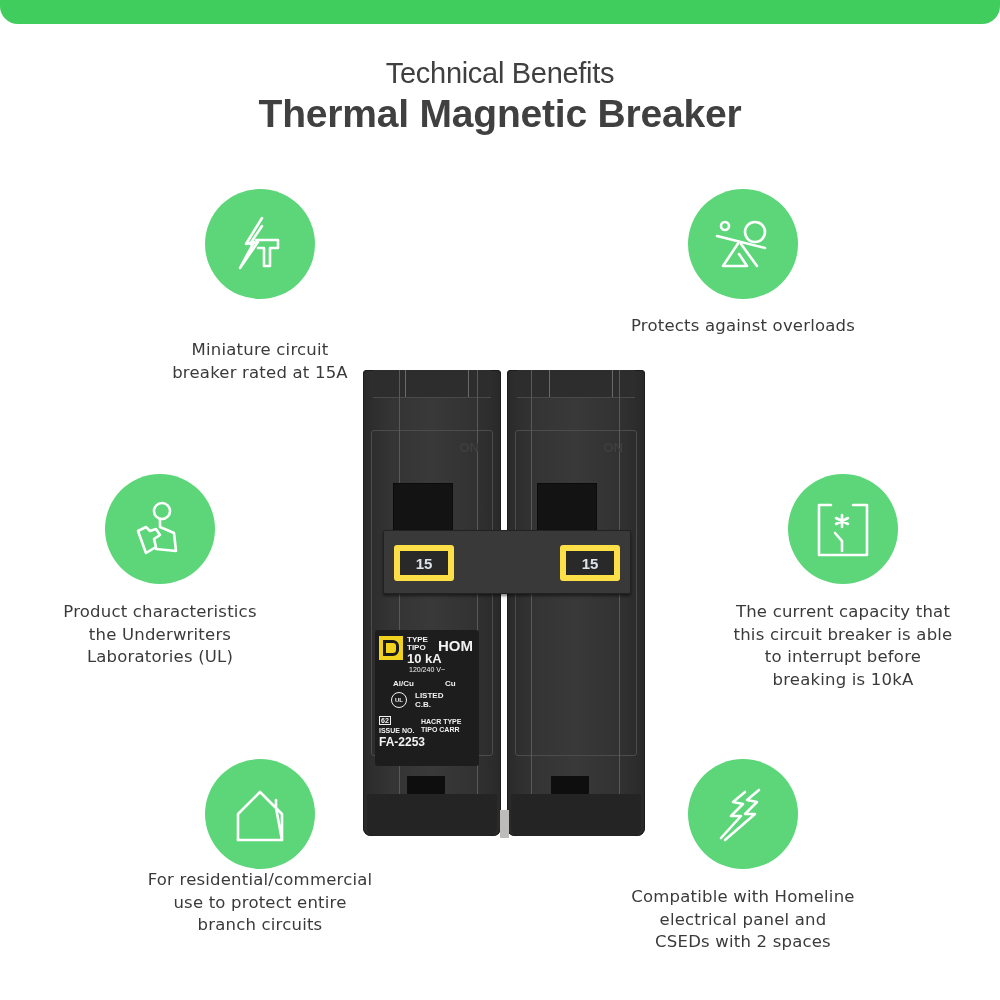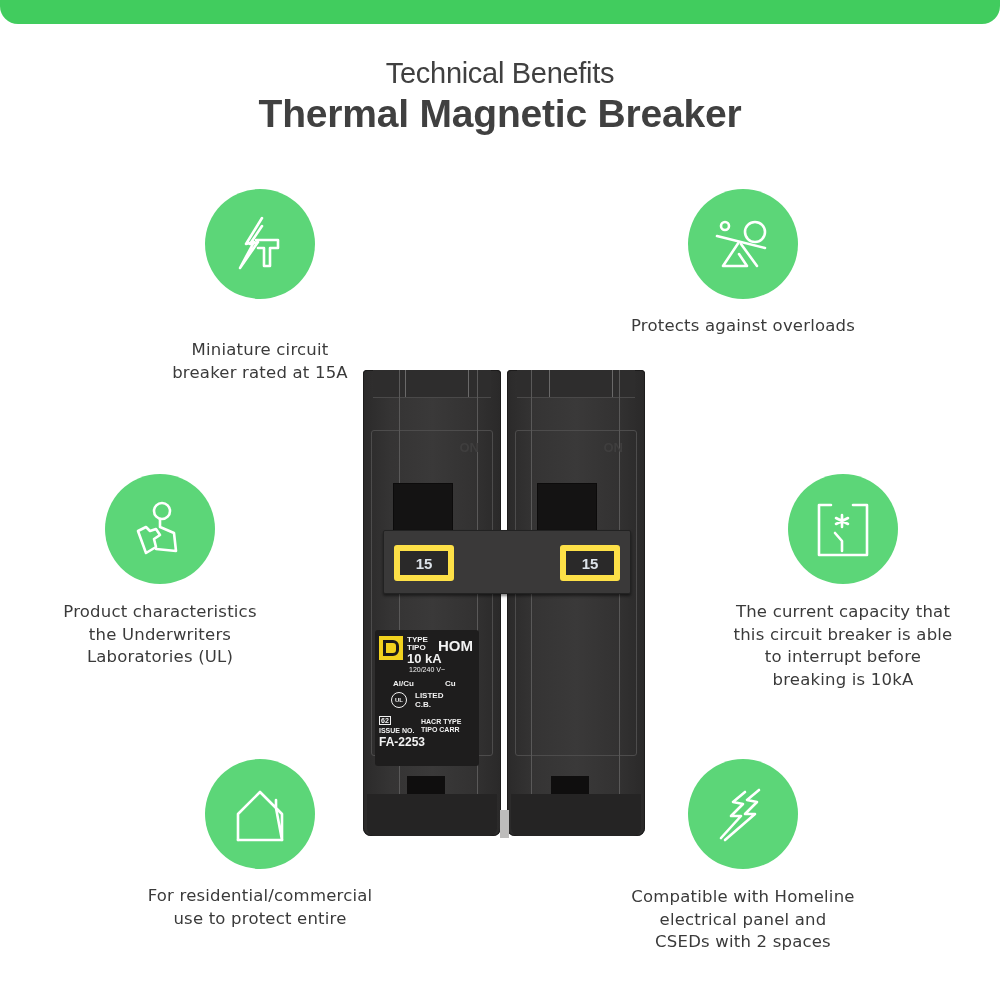"For residential/commercial" div.caption { top: 126px -> 110px }
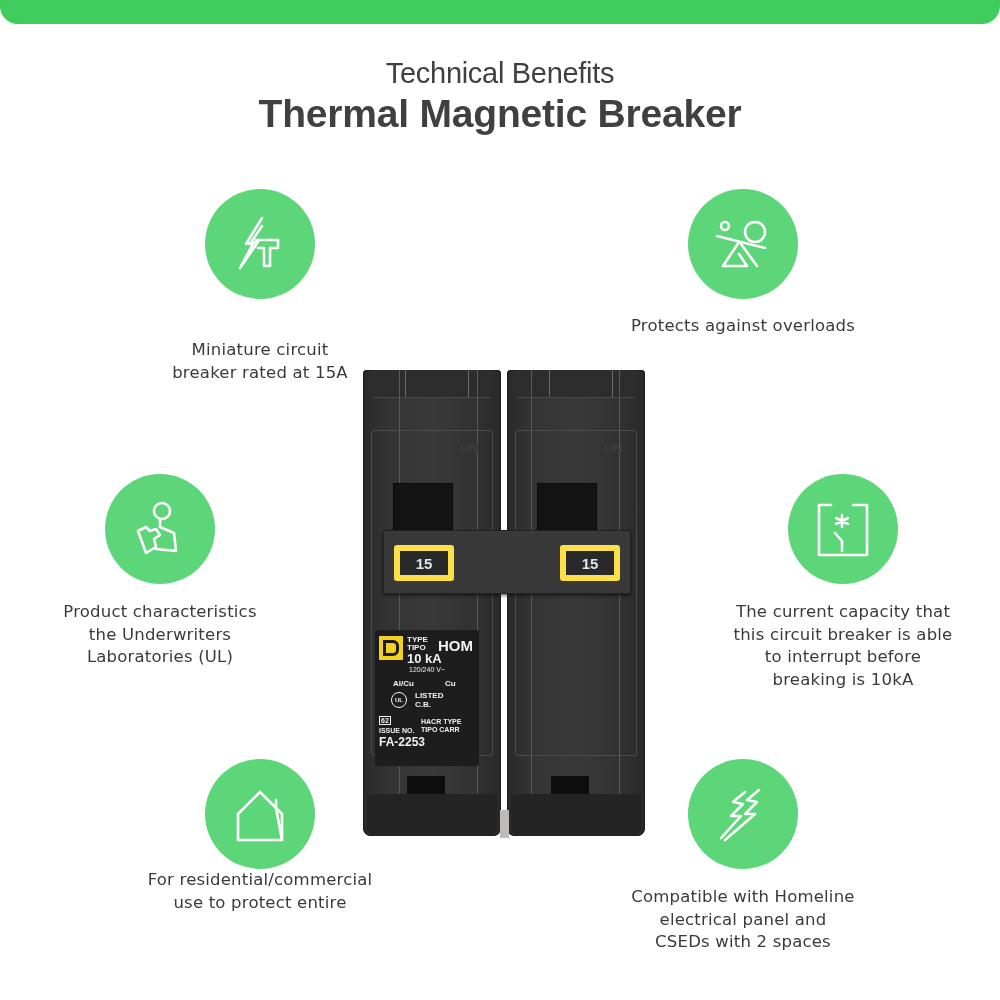"branch circuits" span { html: none -> <span>branch circuits</span> }
